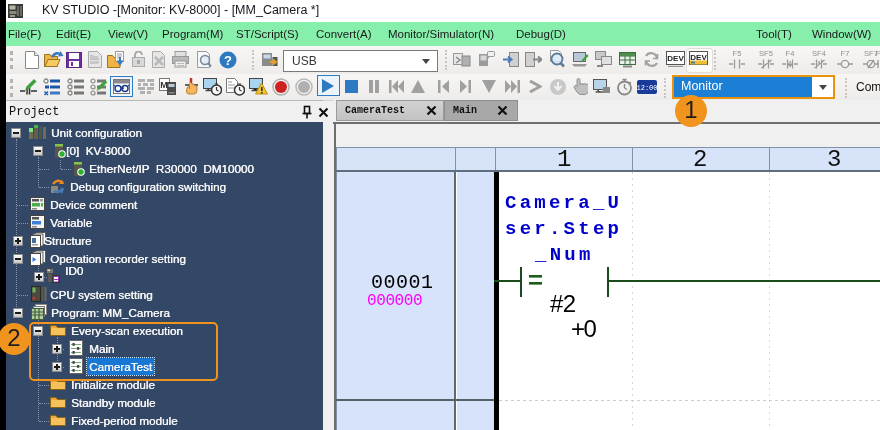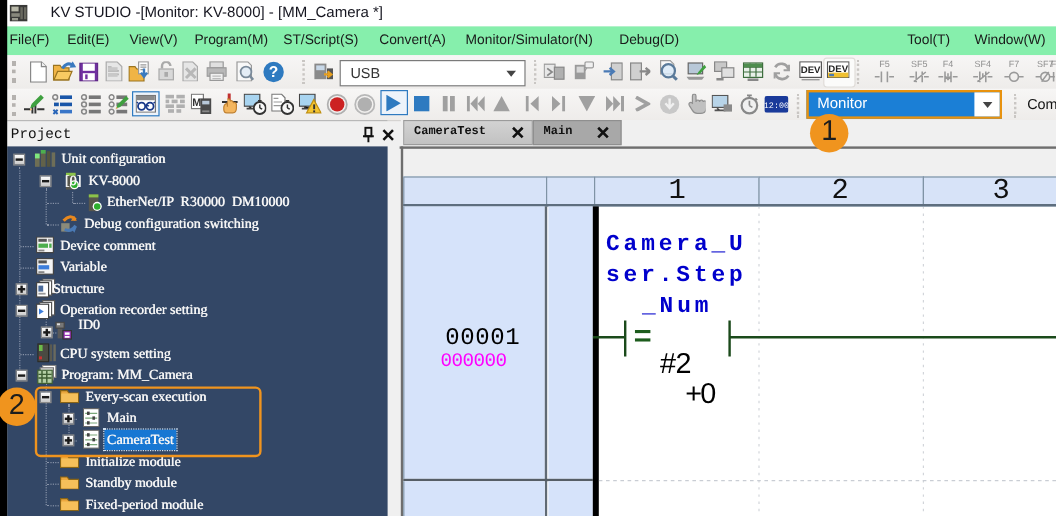"Unit configuration" .trow { font-family: Liberation Serif, serif -> Liberation Sans, sans-serif }
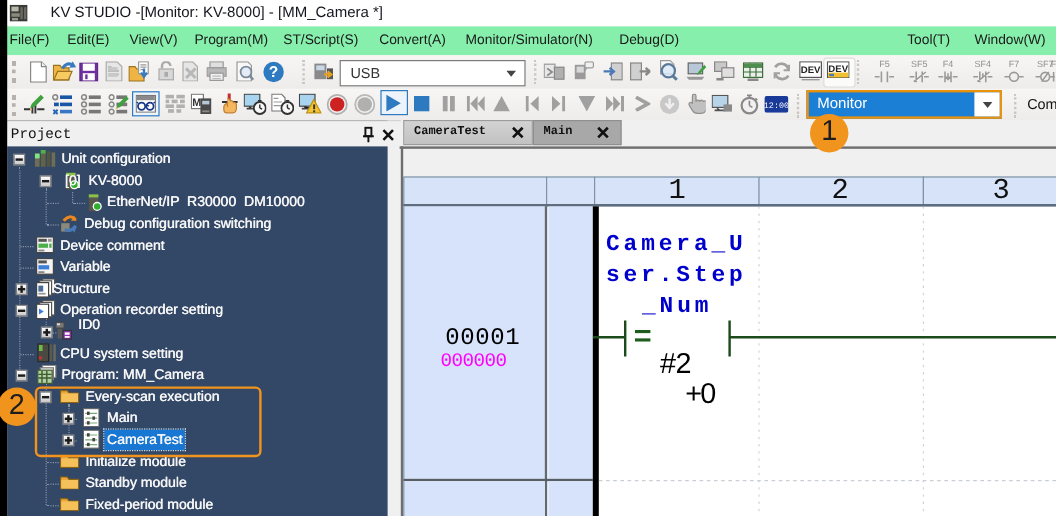"[0] KV-8000" div.trow { left: 54px -> 66px }
